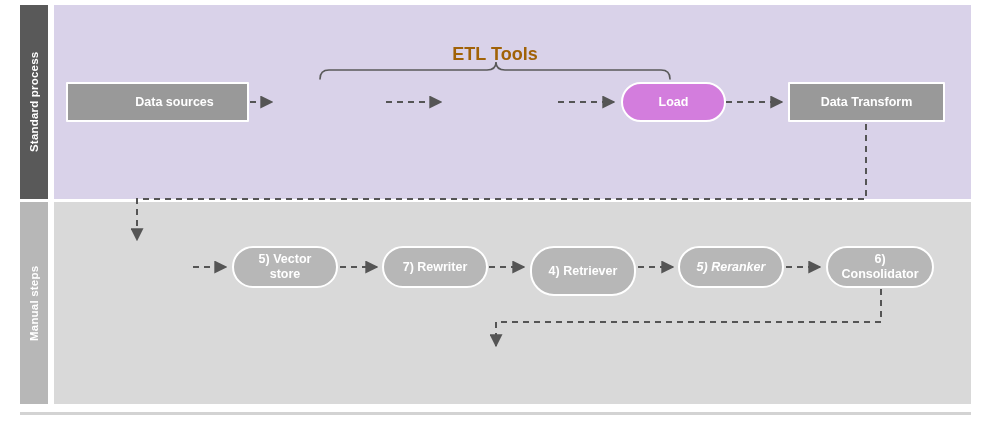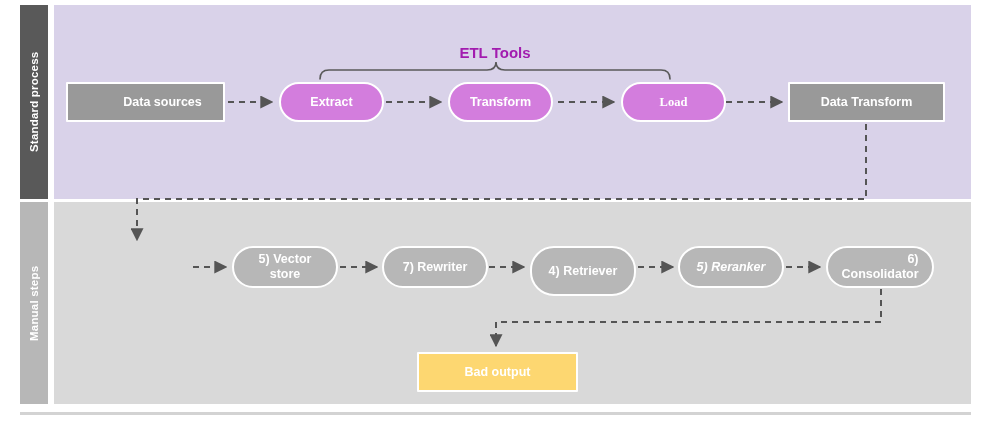"ETL Tools" #etl-tools-label { color: #a21caf -> #a16207; font-size: 15px -> 18px }
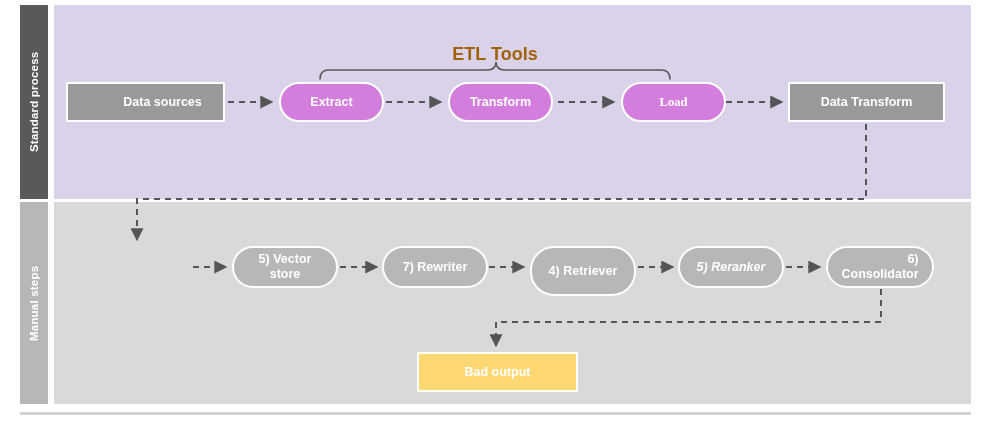"Data sources" div.node { width: 159px -> 183px }
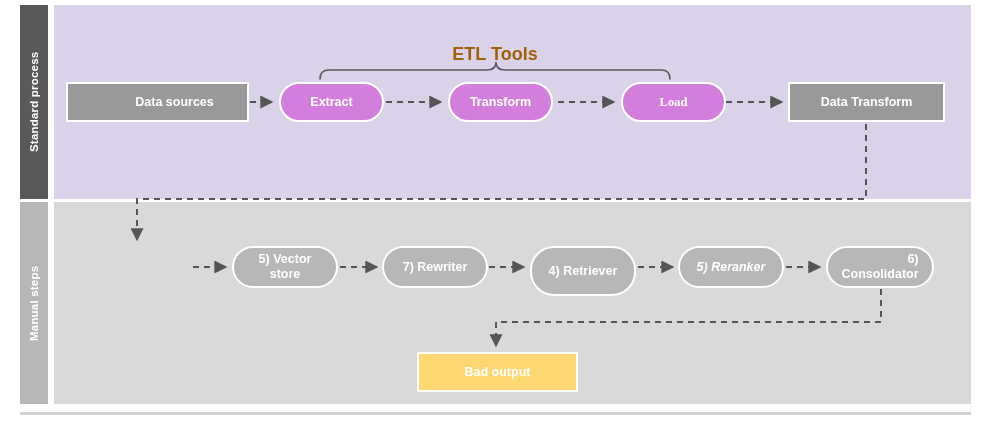"Extract" div.node { html: <div>Extract</div> -> none }
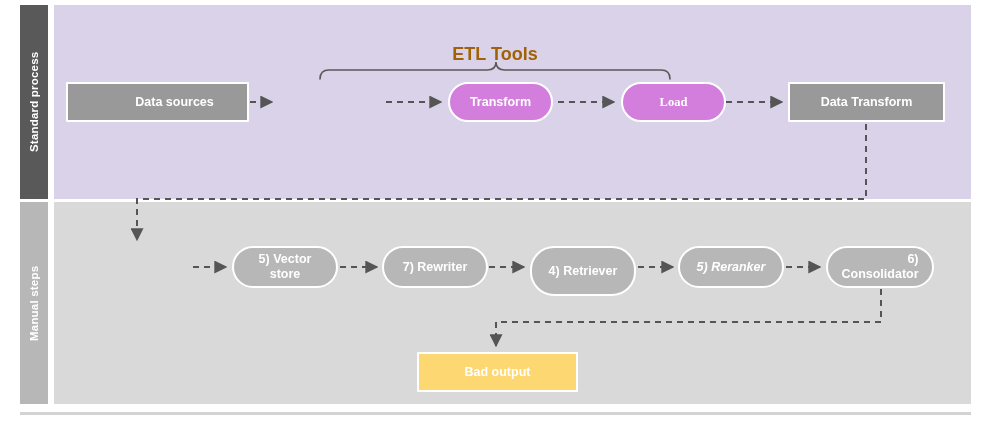"Transform" div.node { html: <div>Transform</div> -> none }
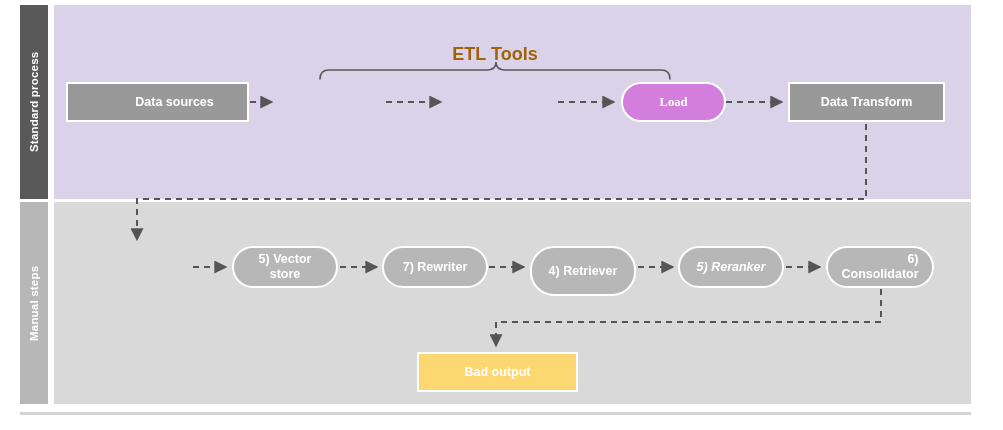"Load" div.node { font-family: Liberation Serif, serif -> none }
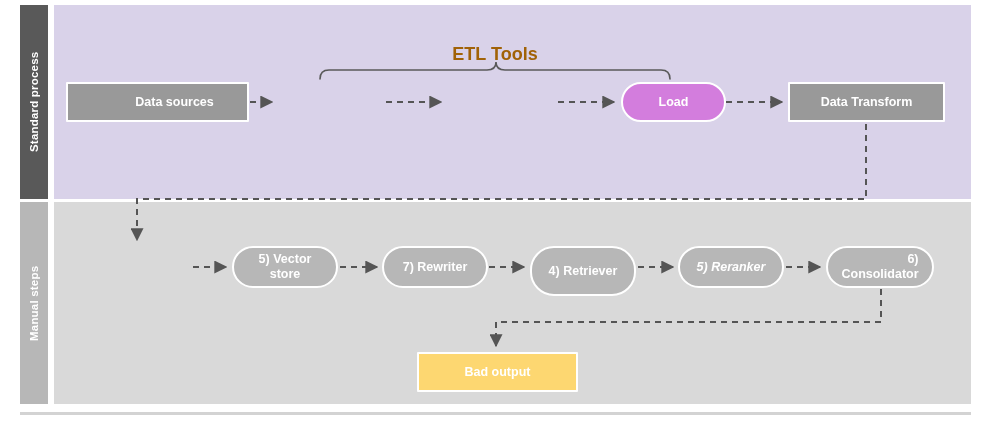"6) Consolidator" div.node { text-align: right -> none }
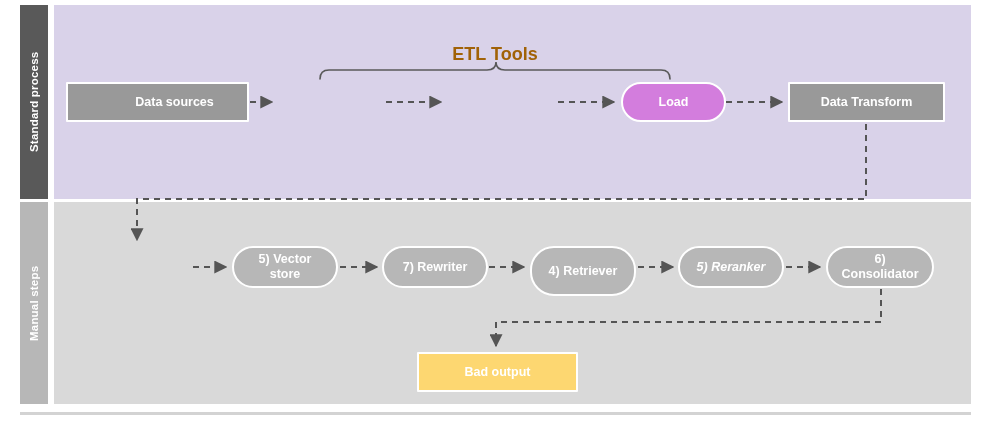"Bad output" div.node { html: <div>Bad output</div> -> none }
